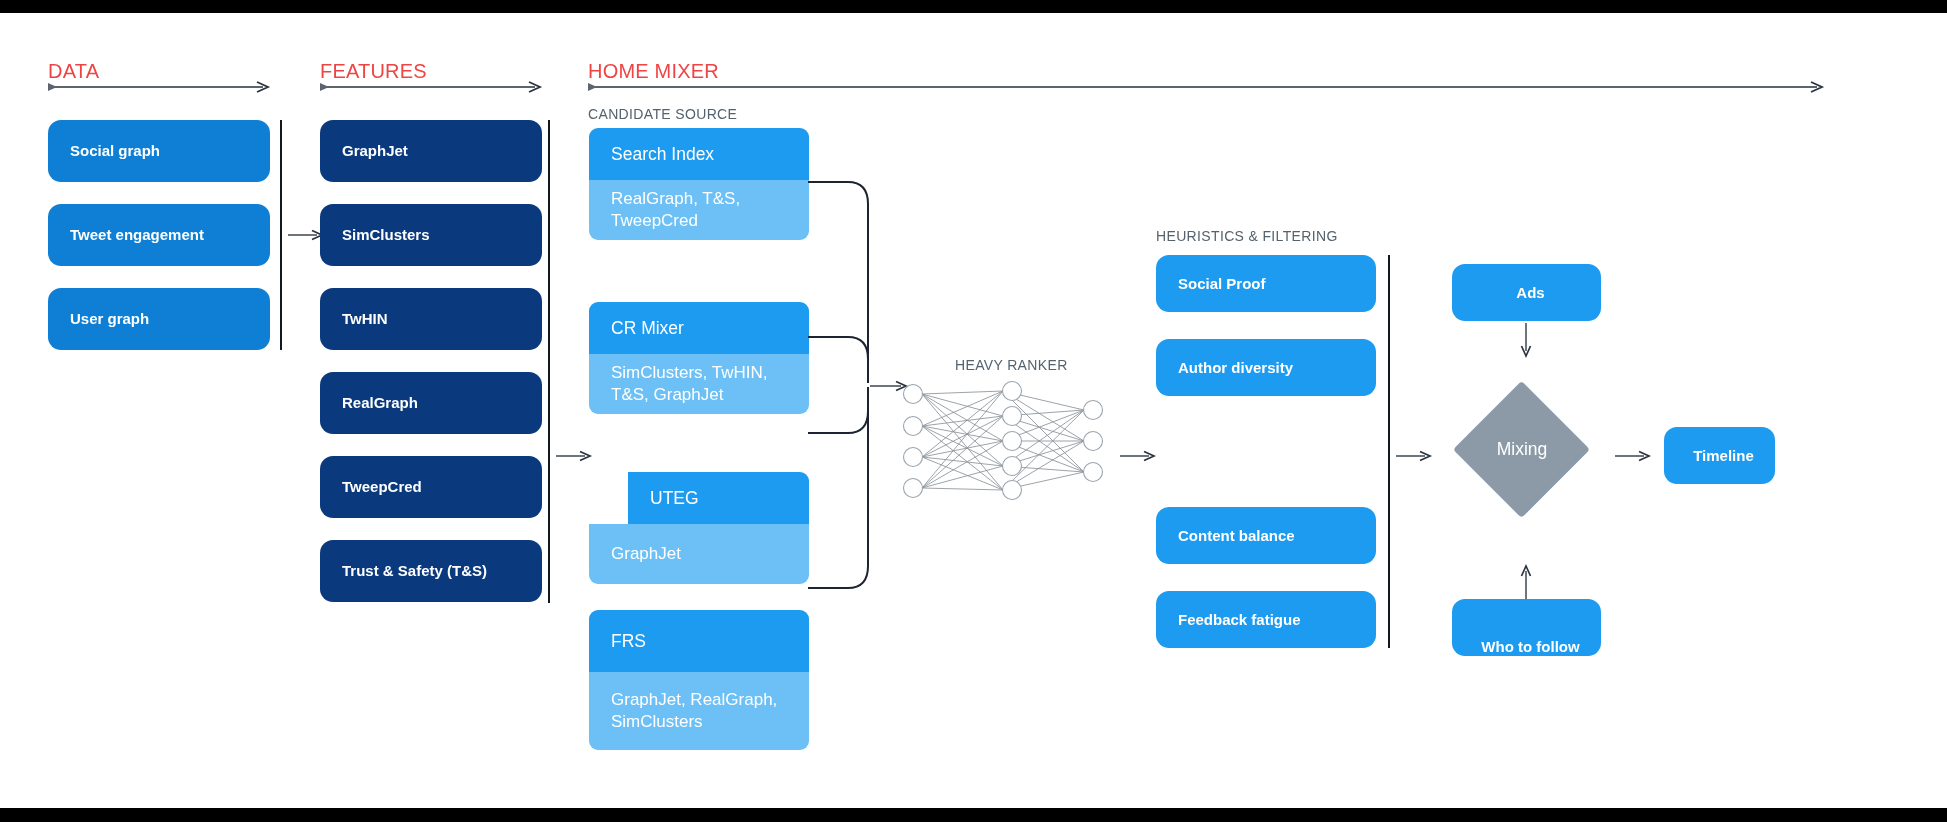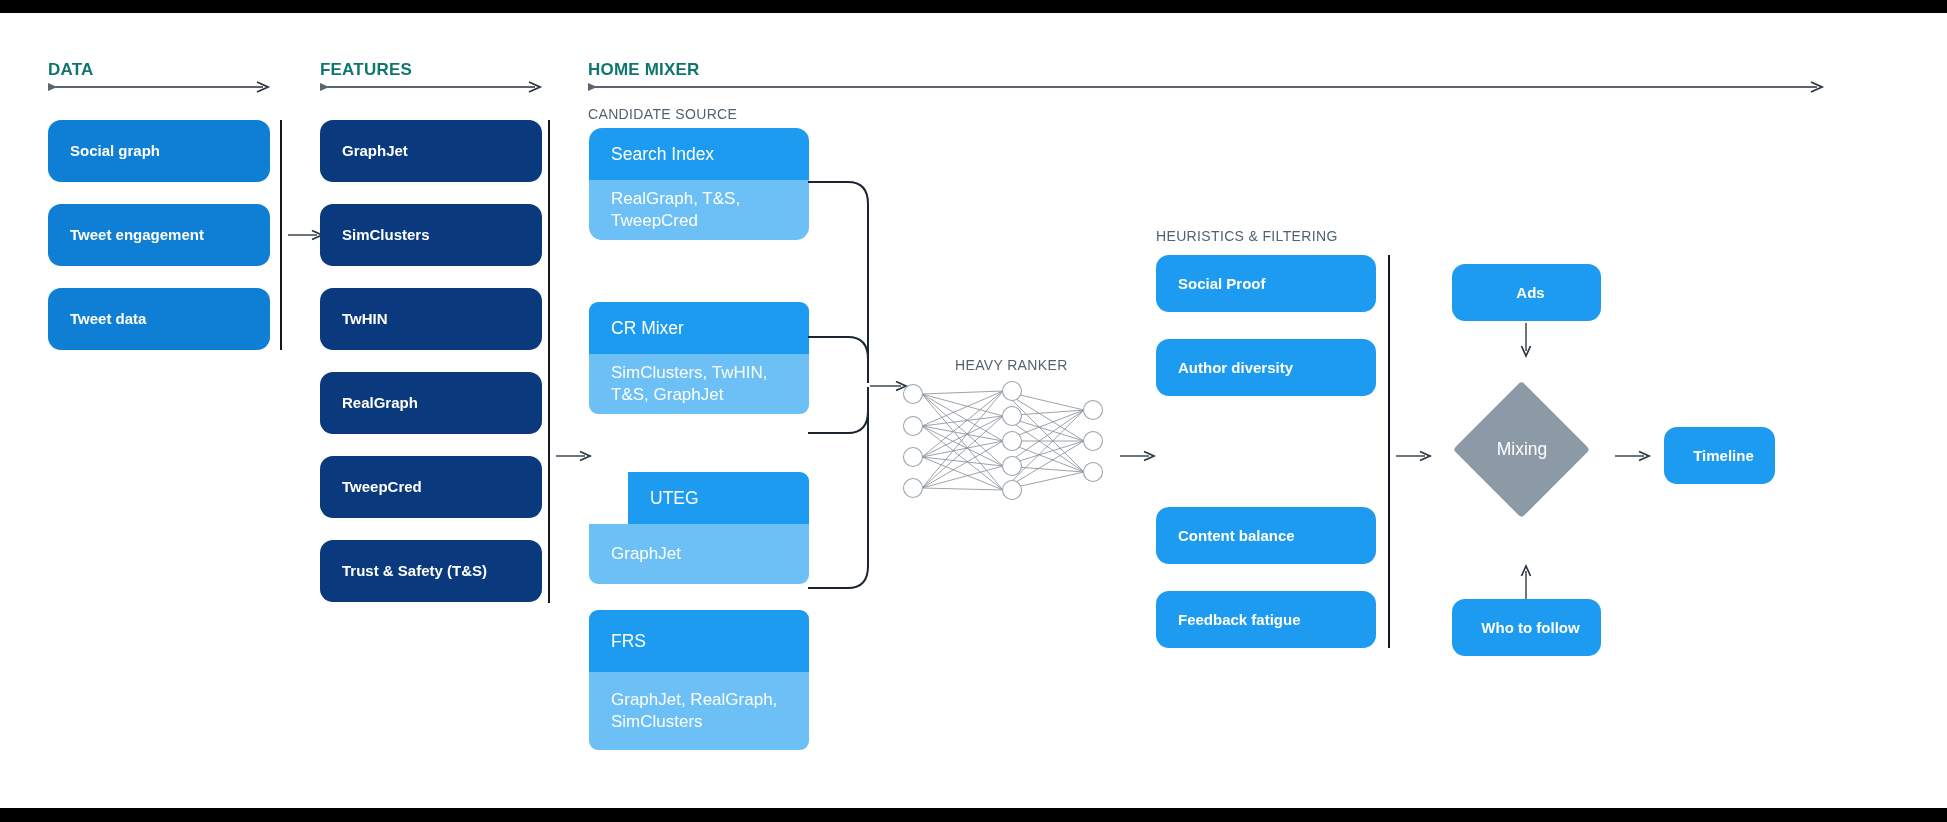"DATA" .sec-label { color: #0f766e -> #ef4444; font-size: 17px -> 20px; font-weight: bold -> normal }
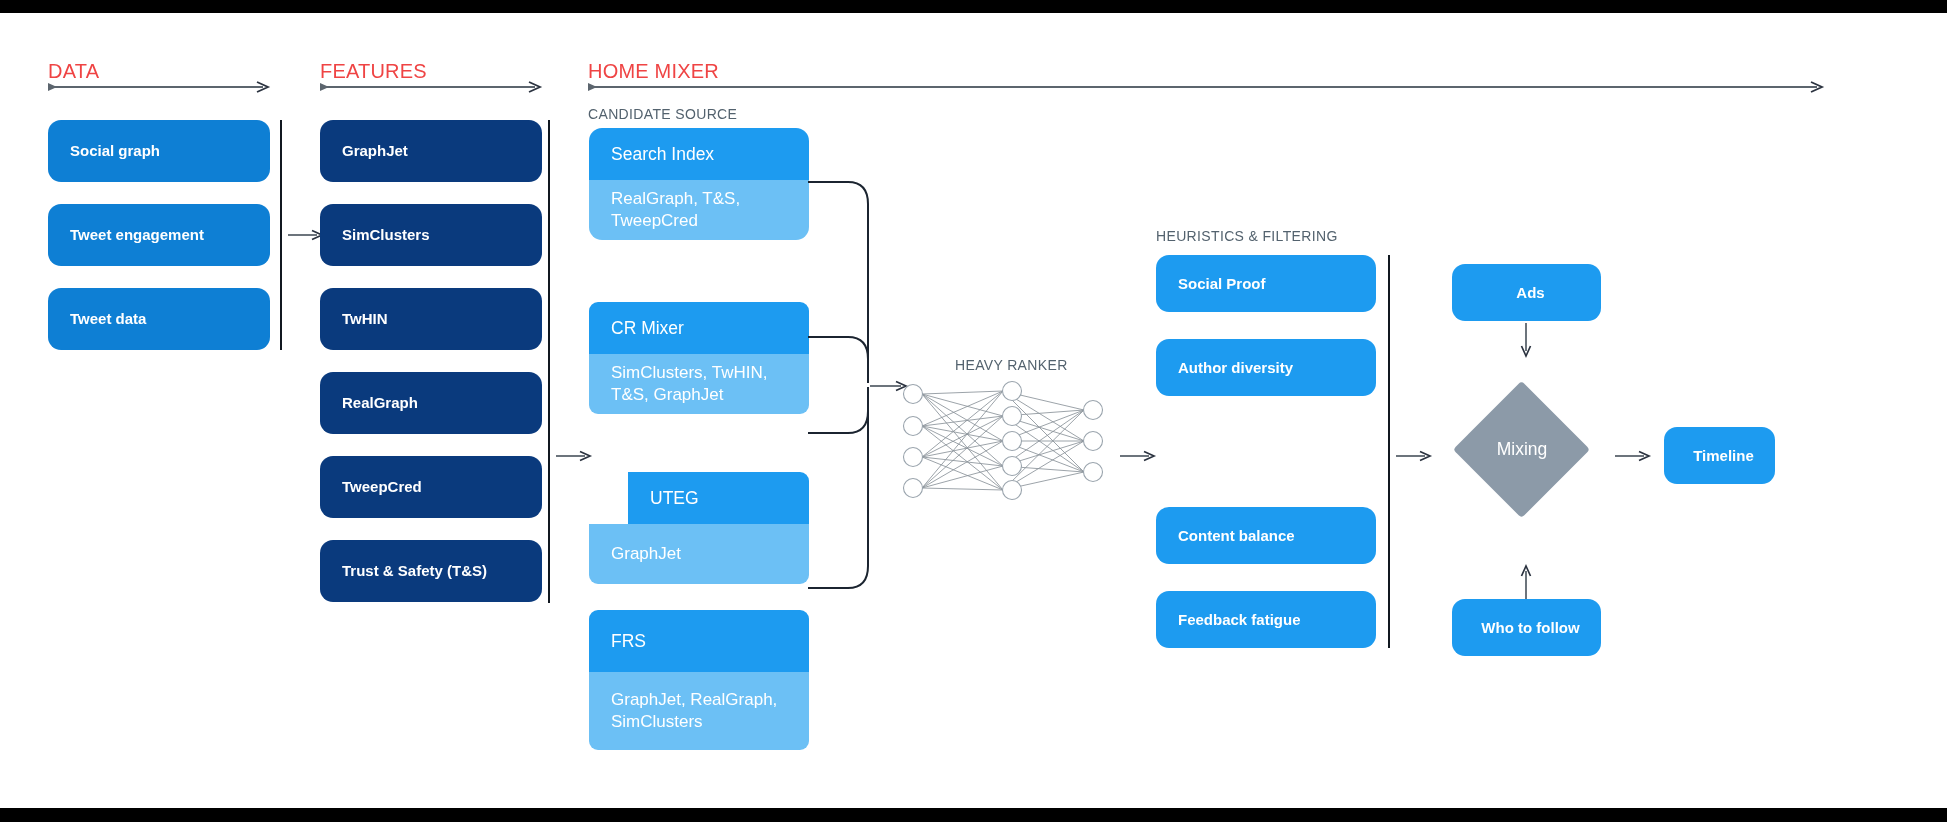"Search Index" div.cs-card { border-radius: 13px -> none }
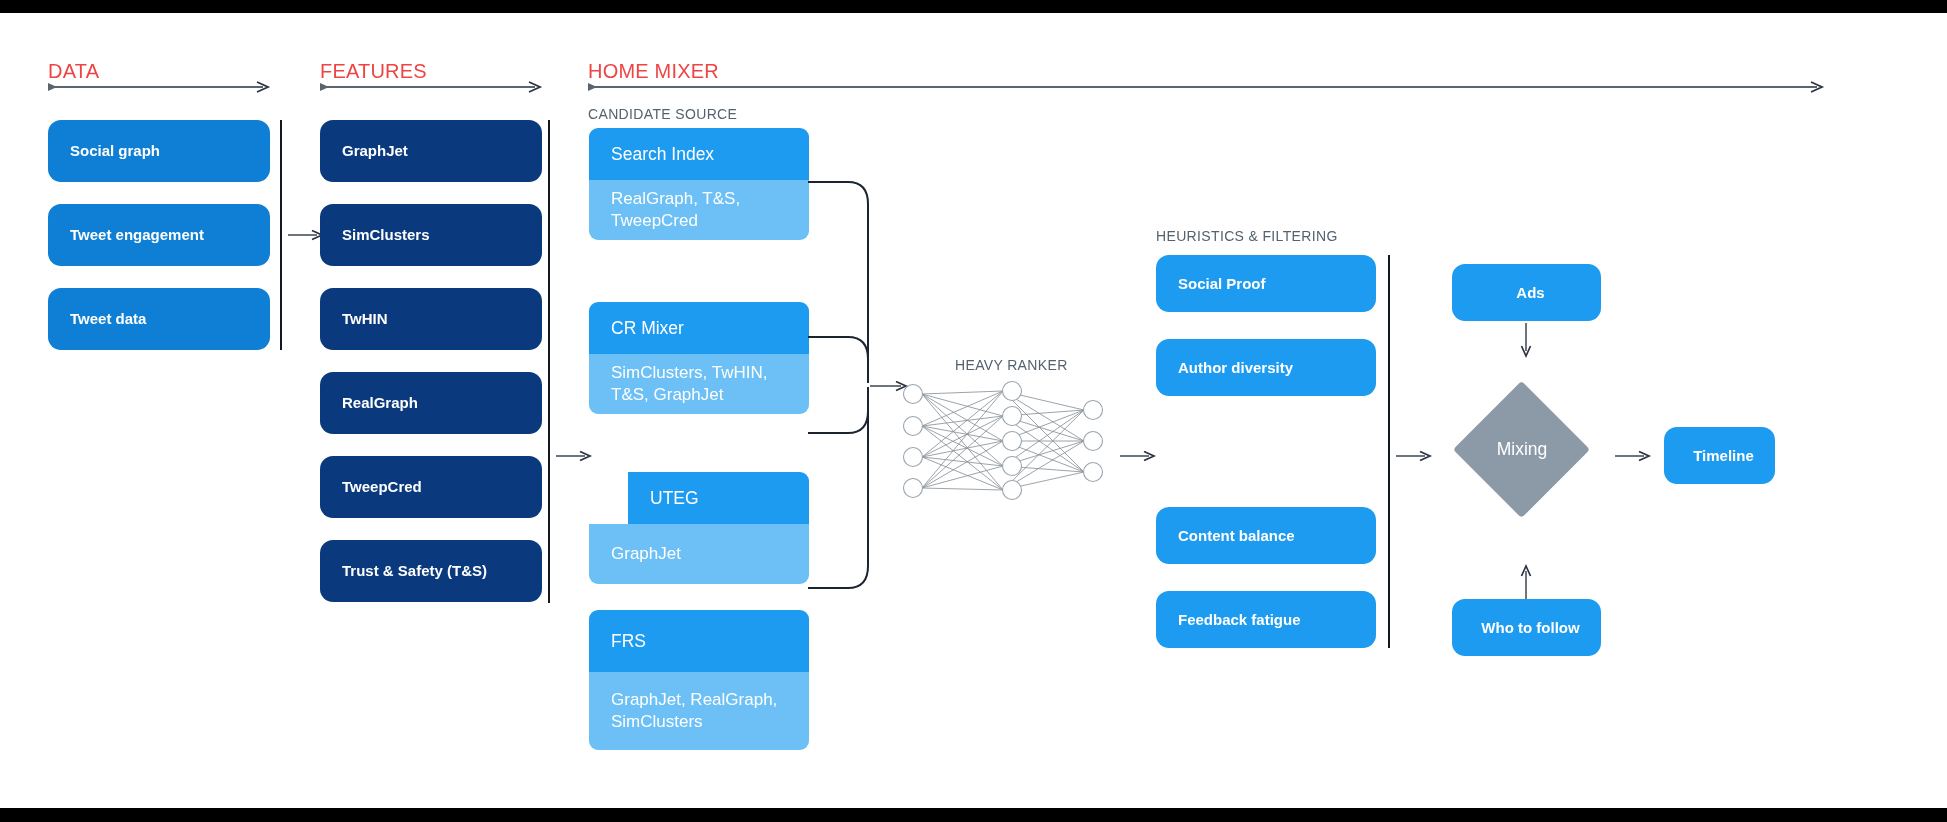"Tweet data" span { text: Tweet data -> User graph }
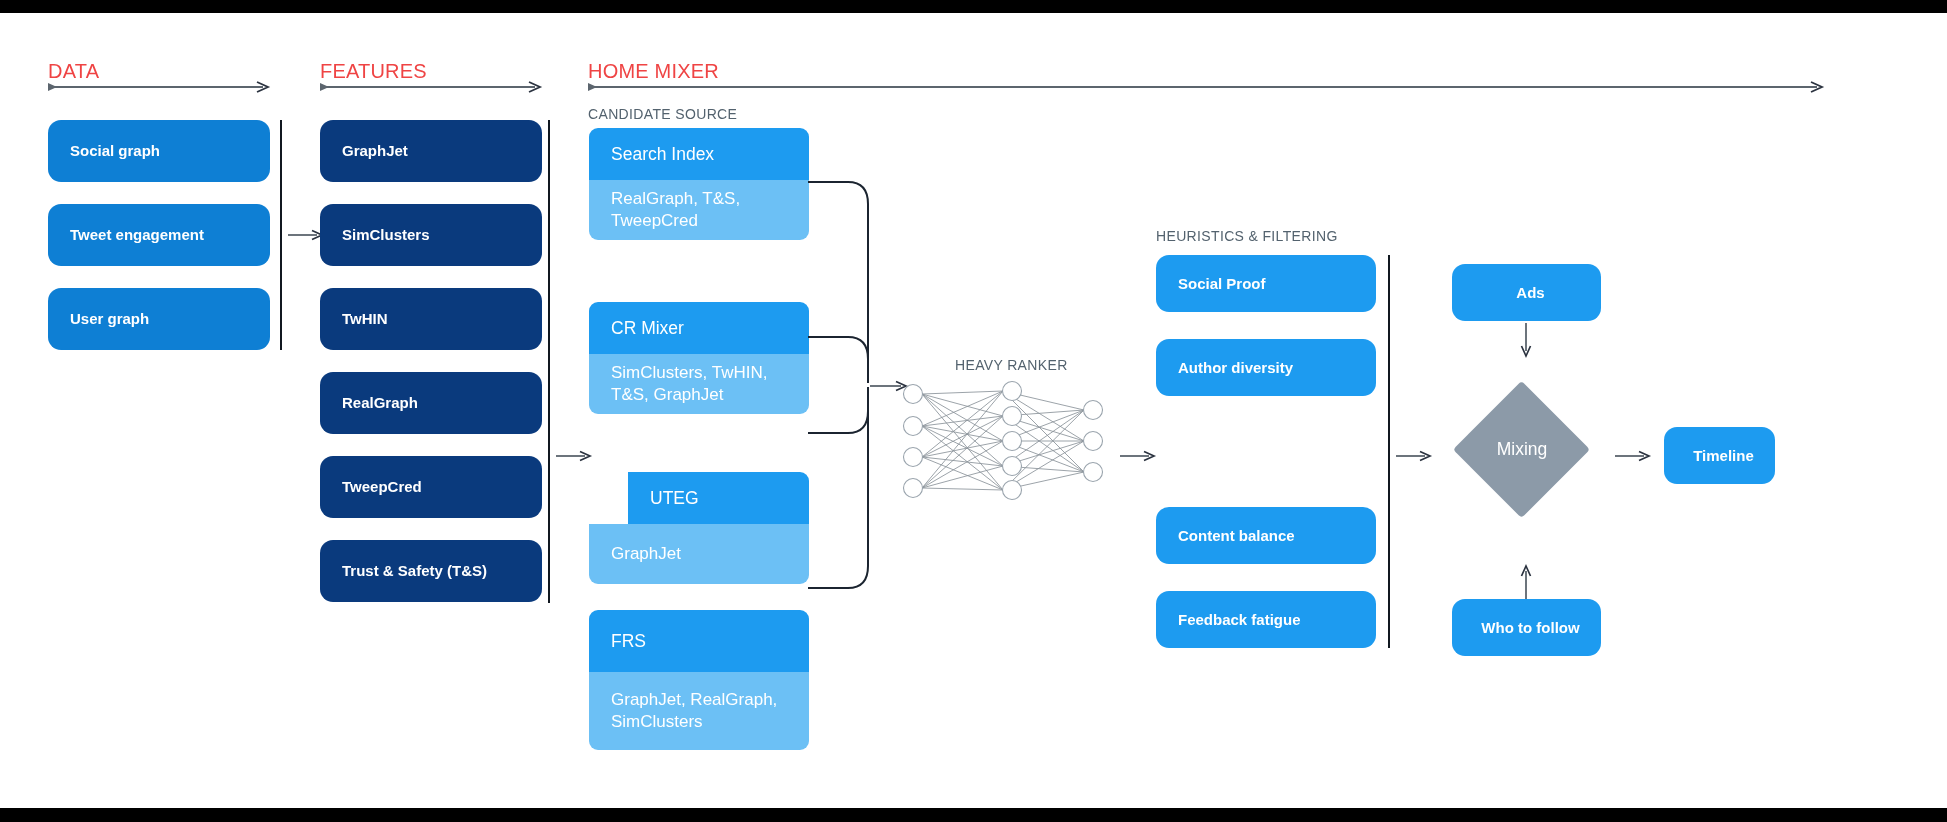"Who to follow" div.box { align-items: none -> flex-end }
